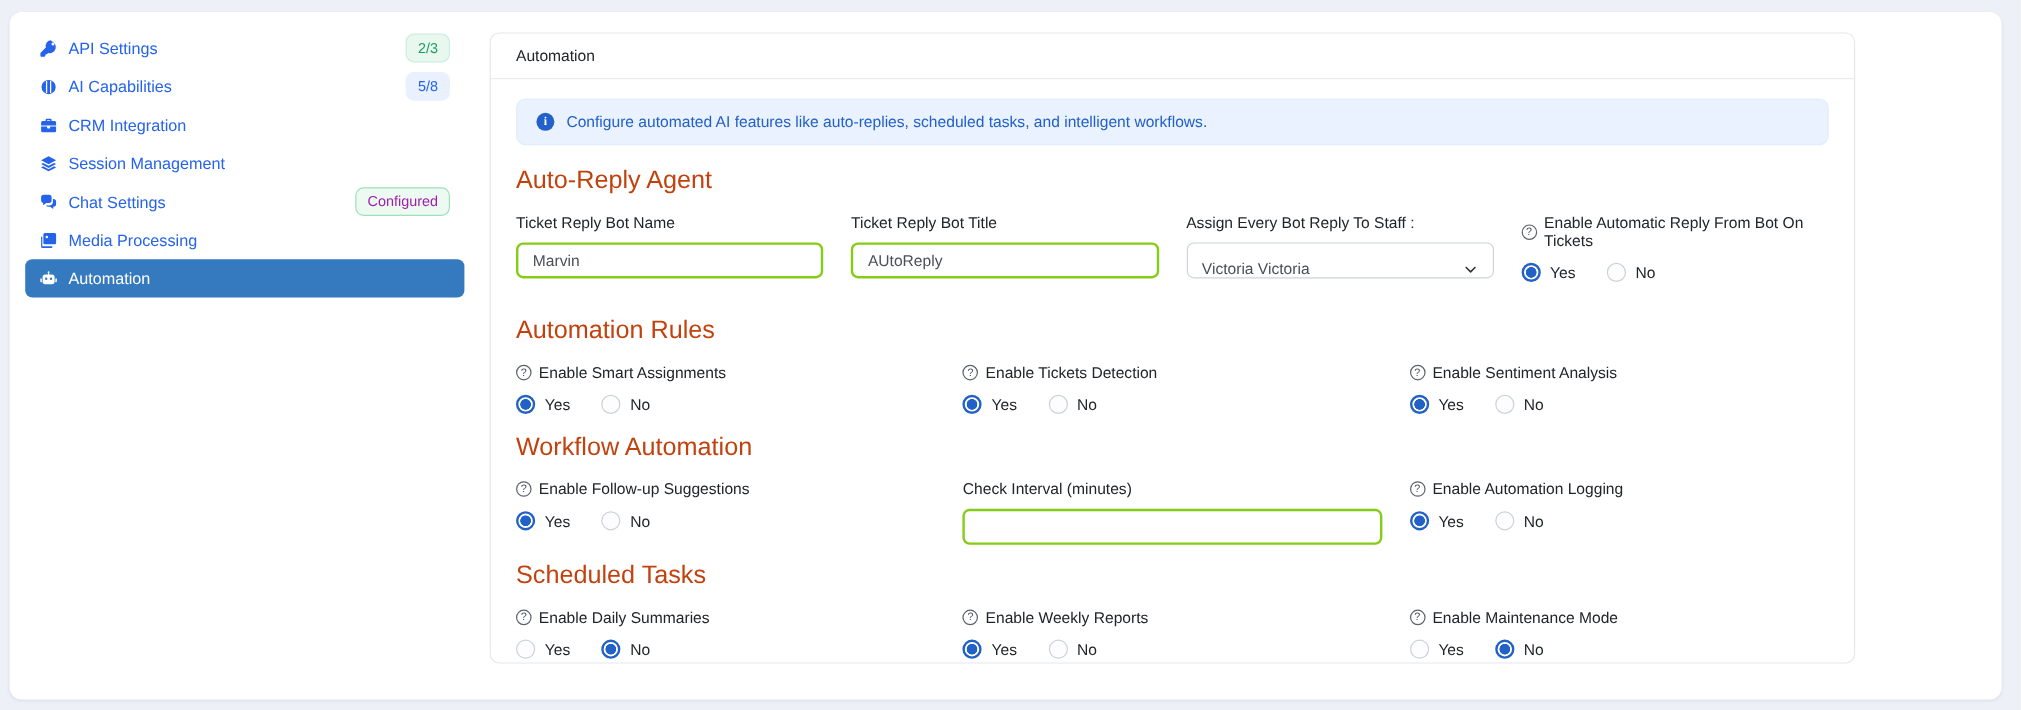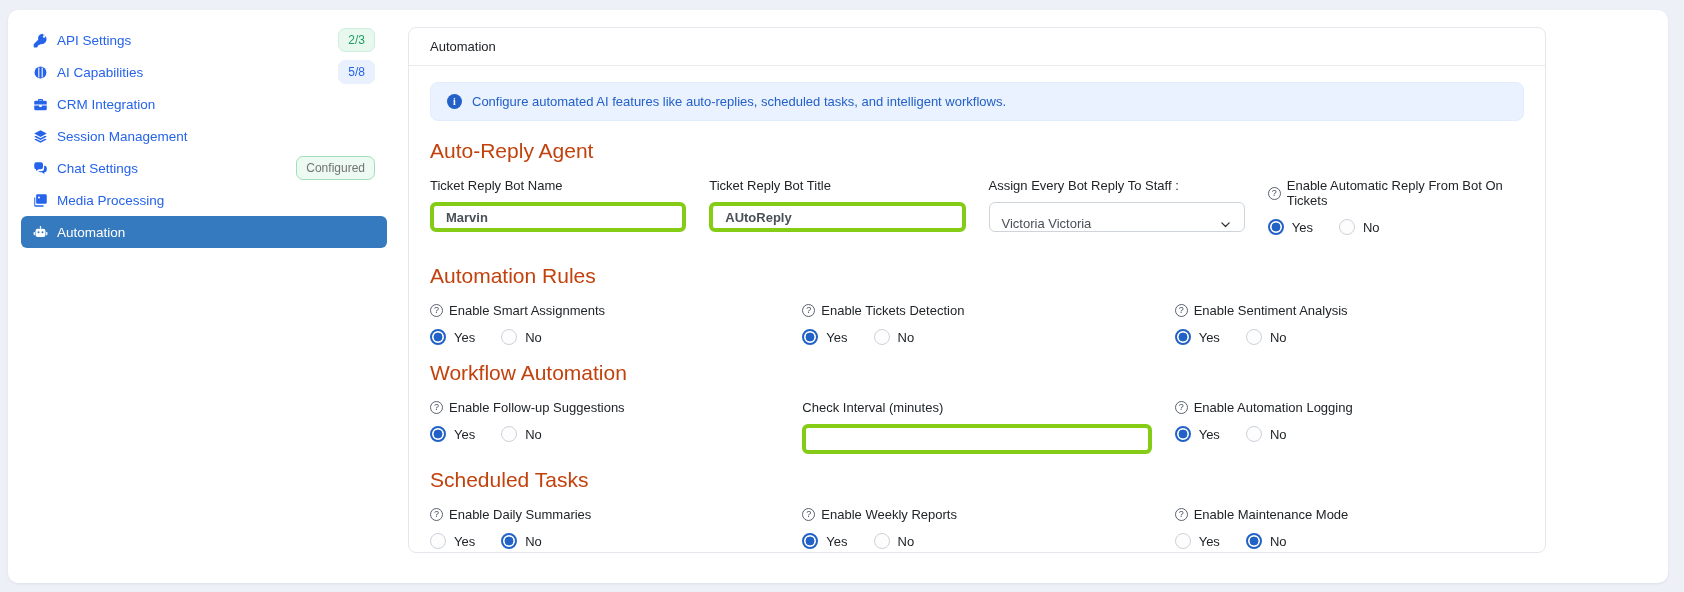"Configured" .badge.success-outline { color: #737373 -> #a21caf }
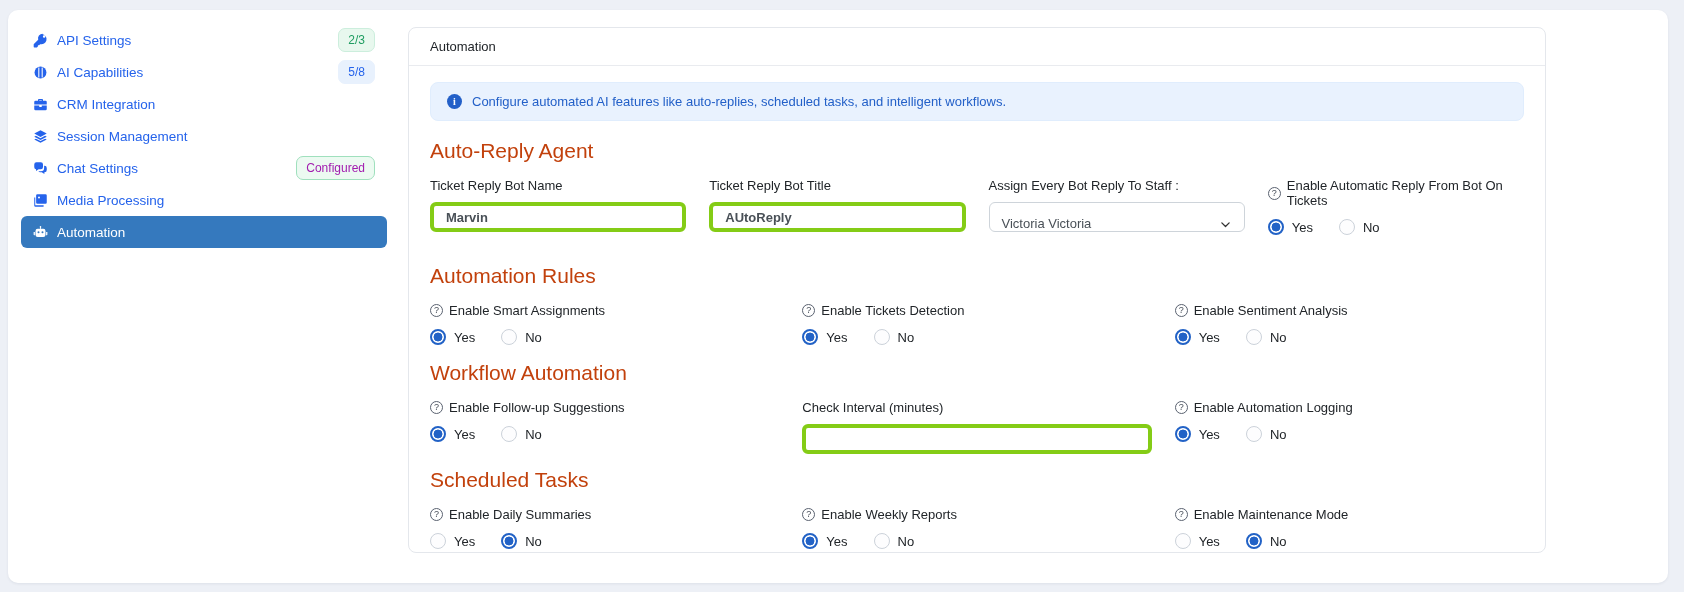"Marvin" .text-input { border: 4px solid #84cc16 -> 2px solid #84cc16; font-weight: bold -> none }
